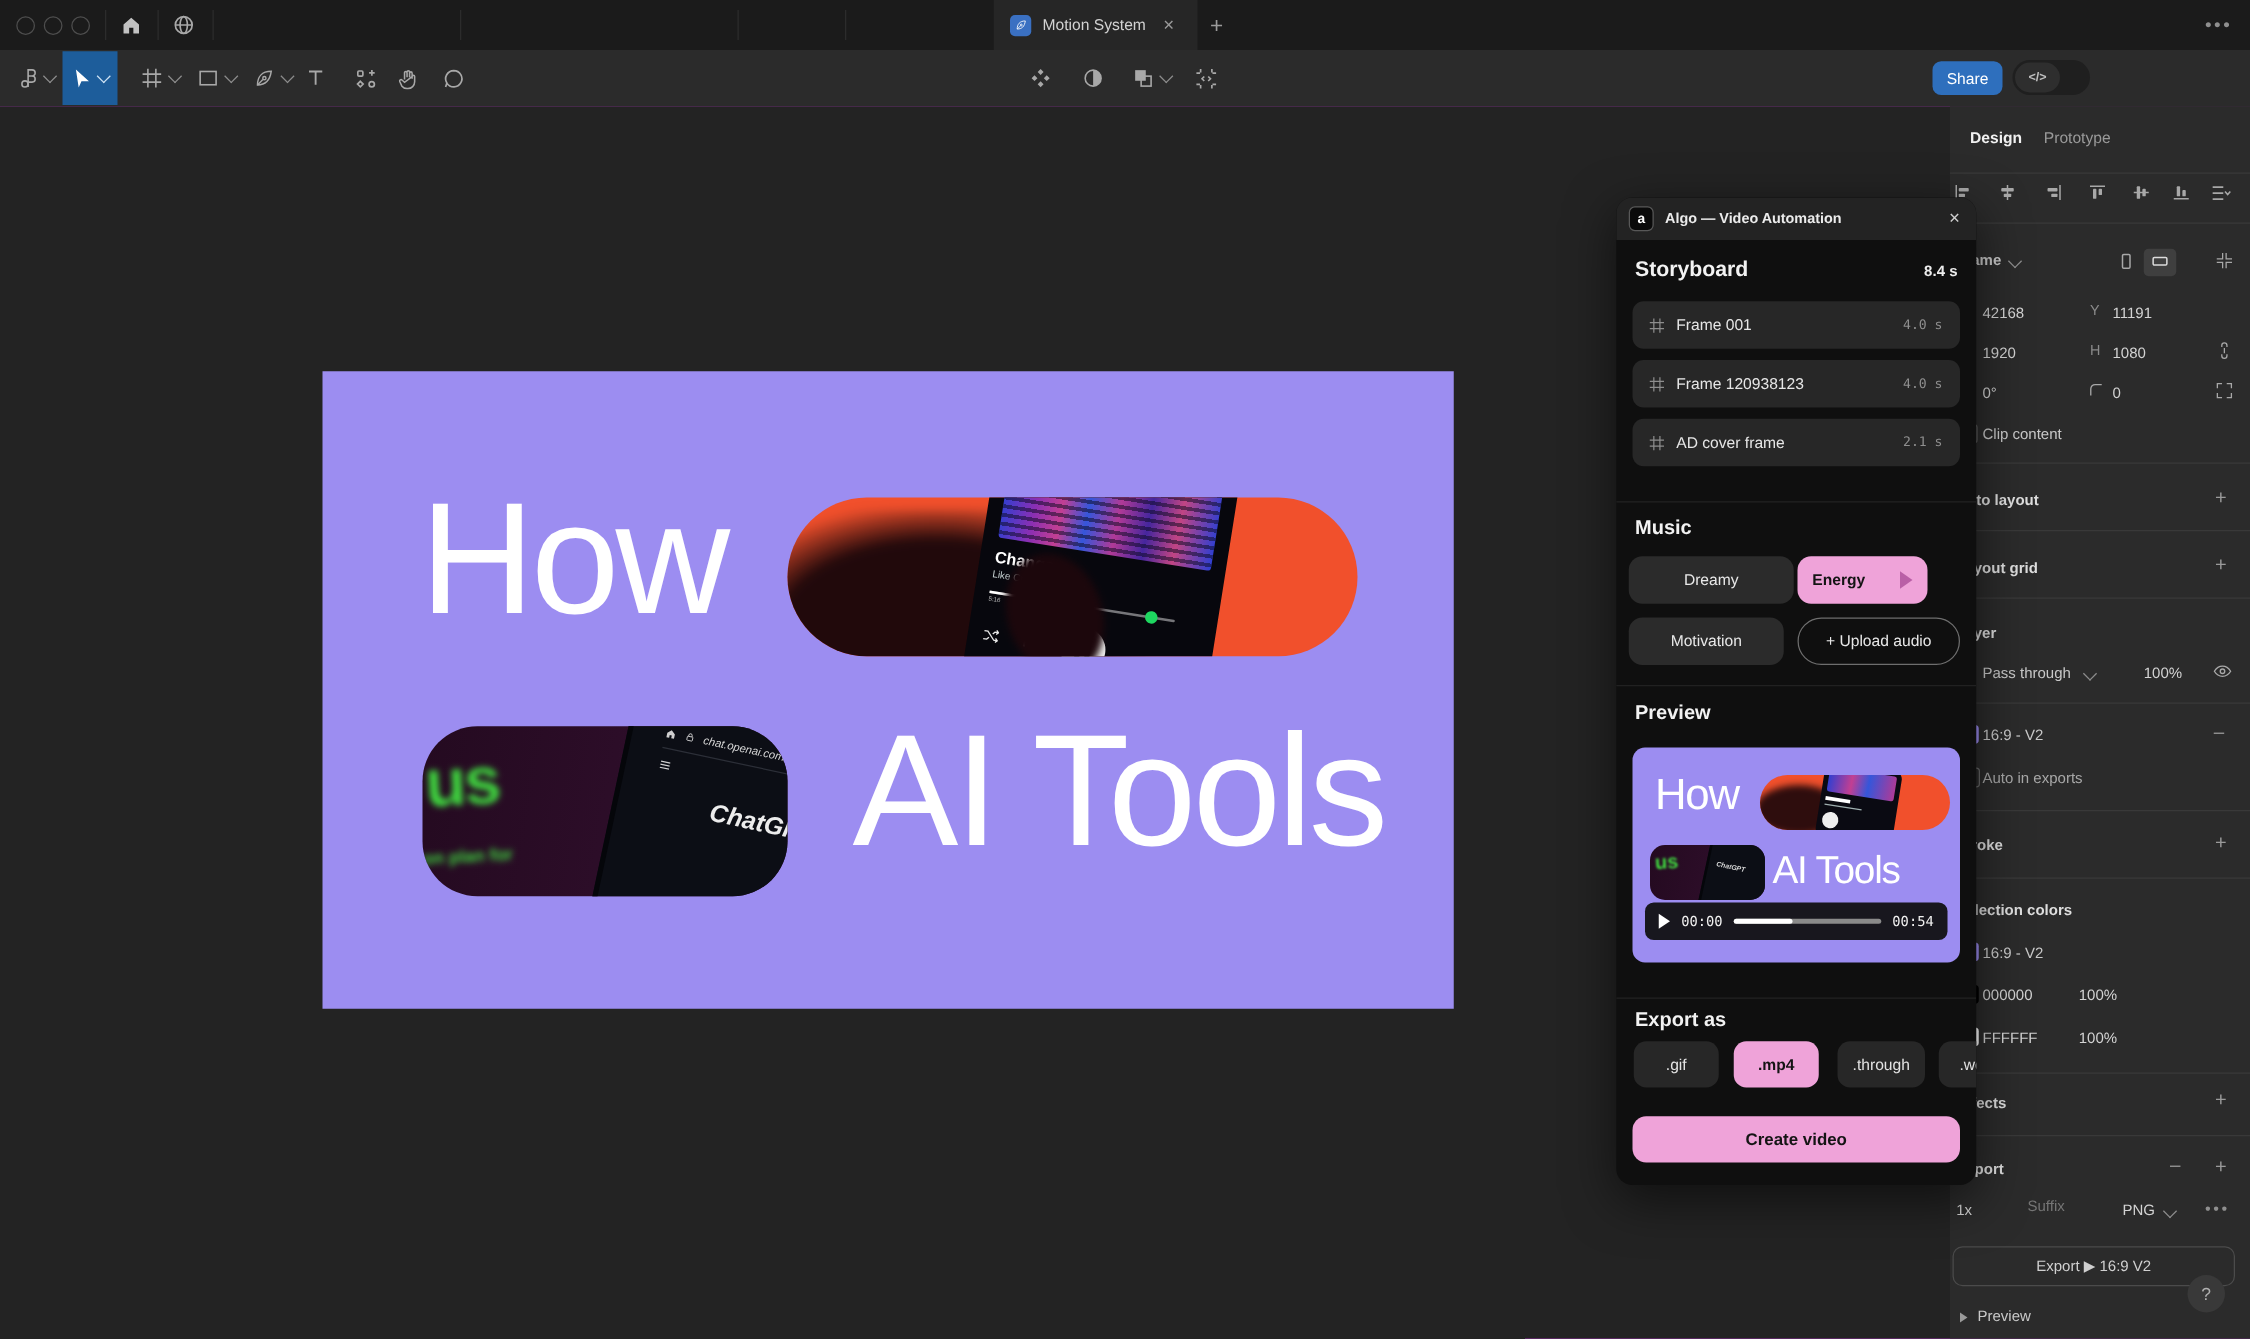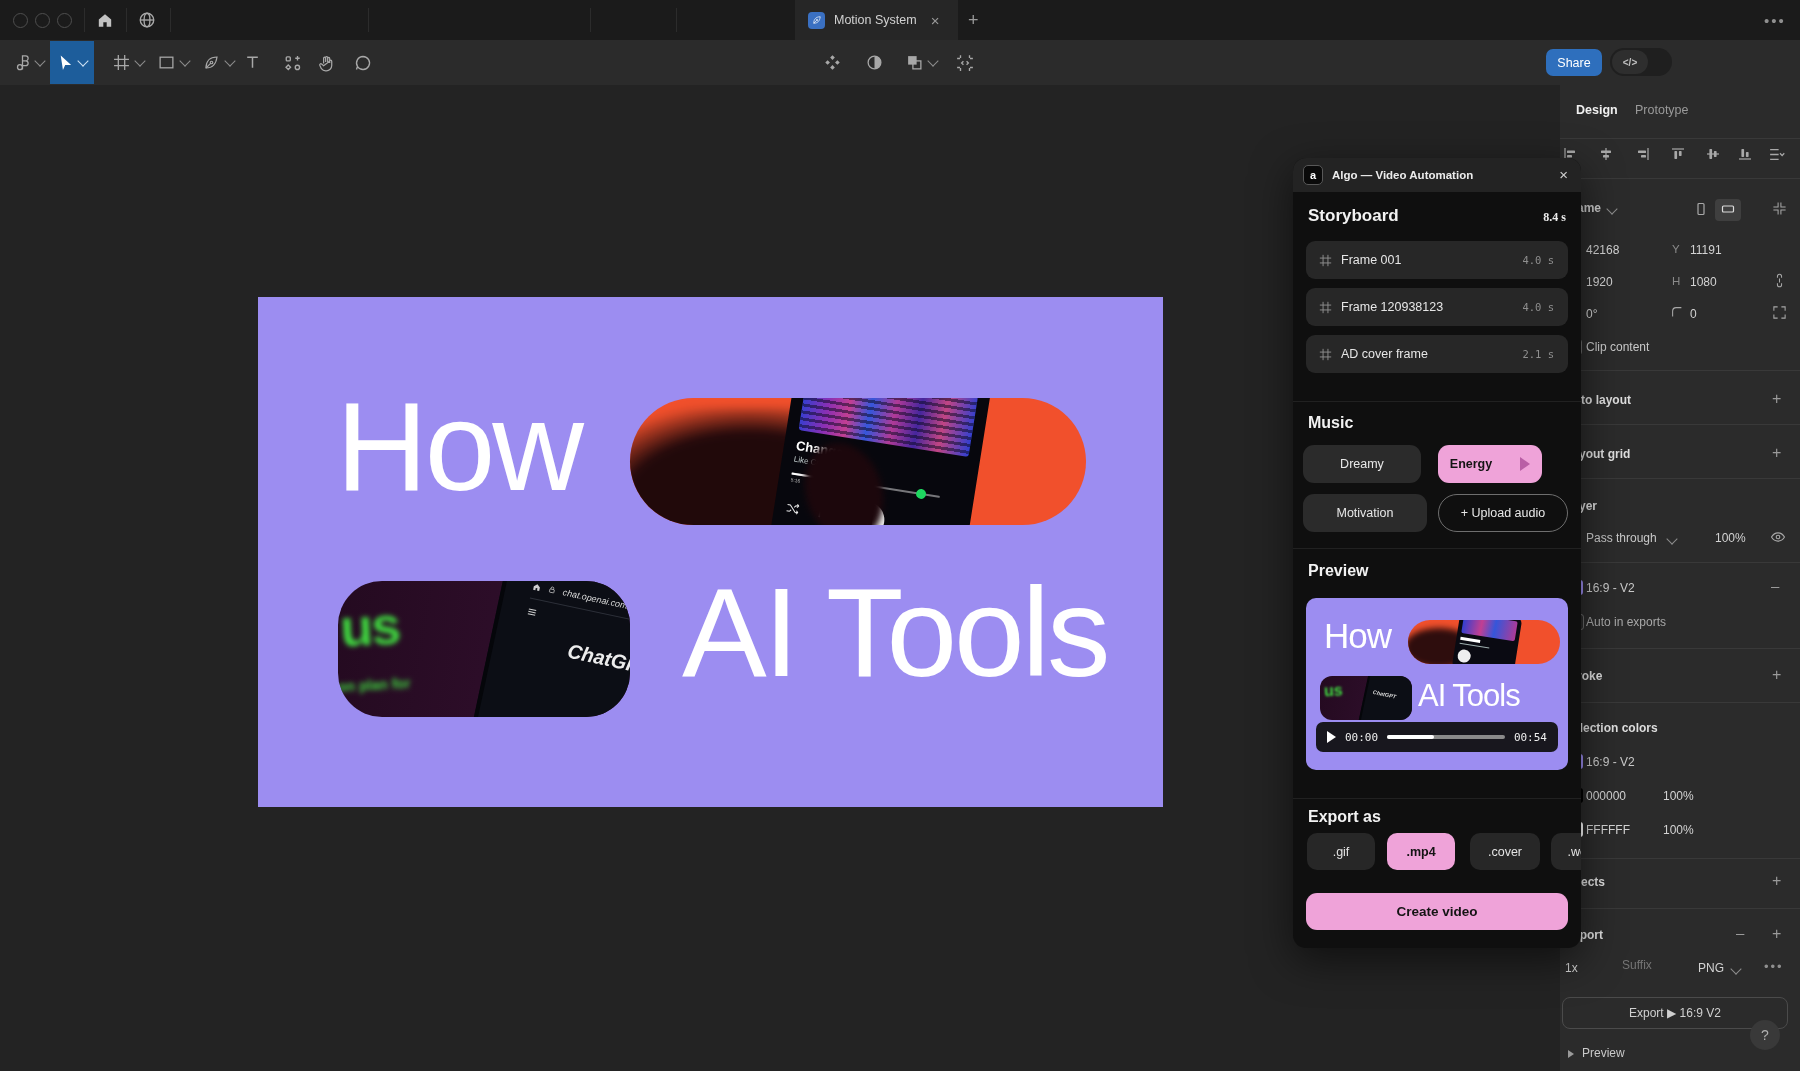"8.4 s" .durtotal { font-family: Liberation Serif, serif -> Liberation Sans, sans-serif }
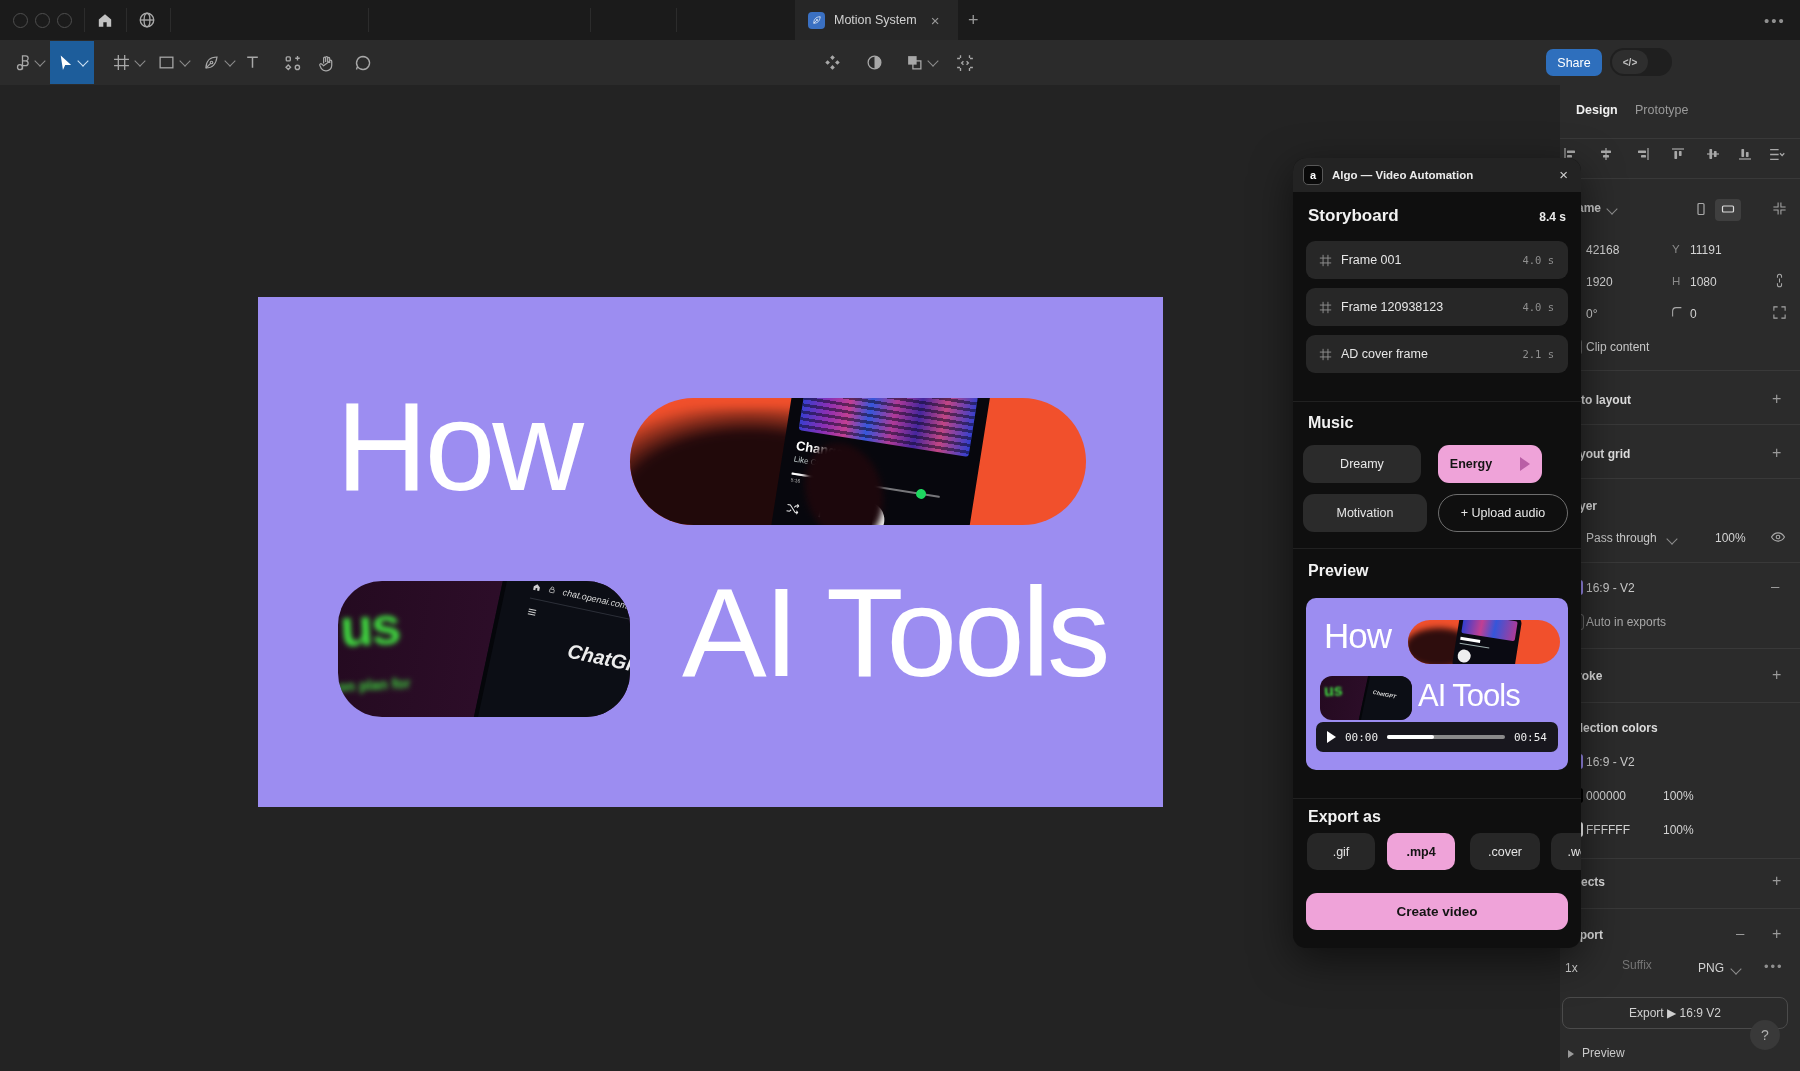"Dreamy" div.abs { width: 118px -> 132px }
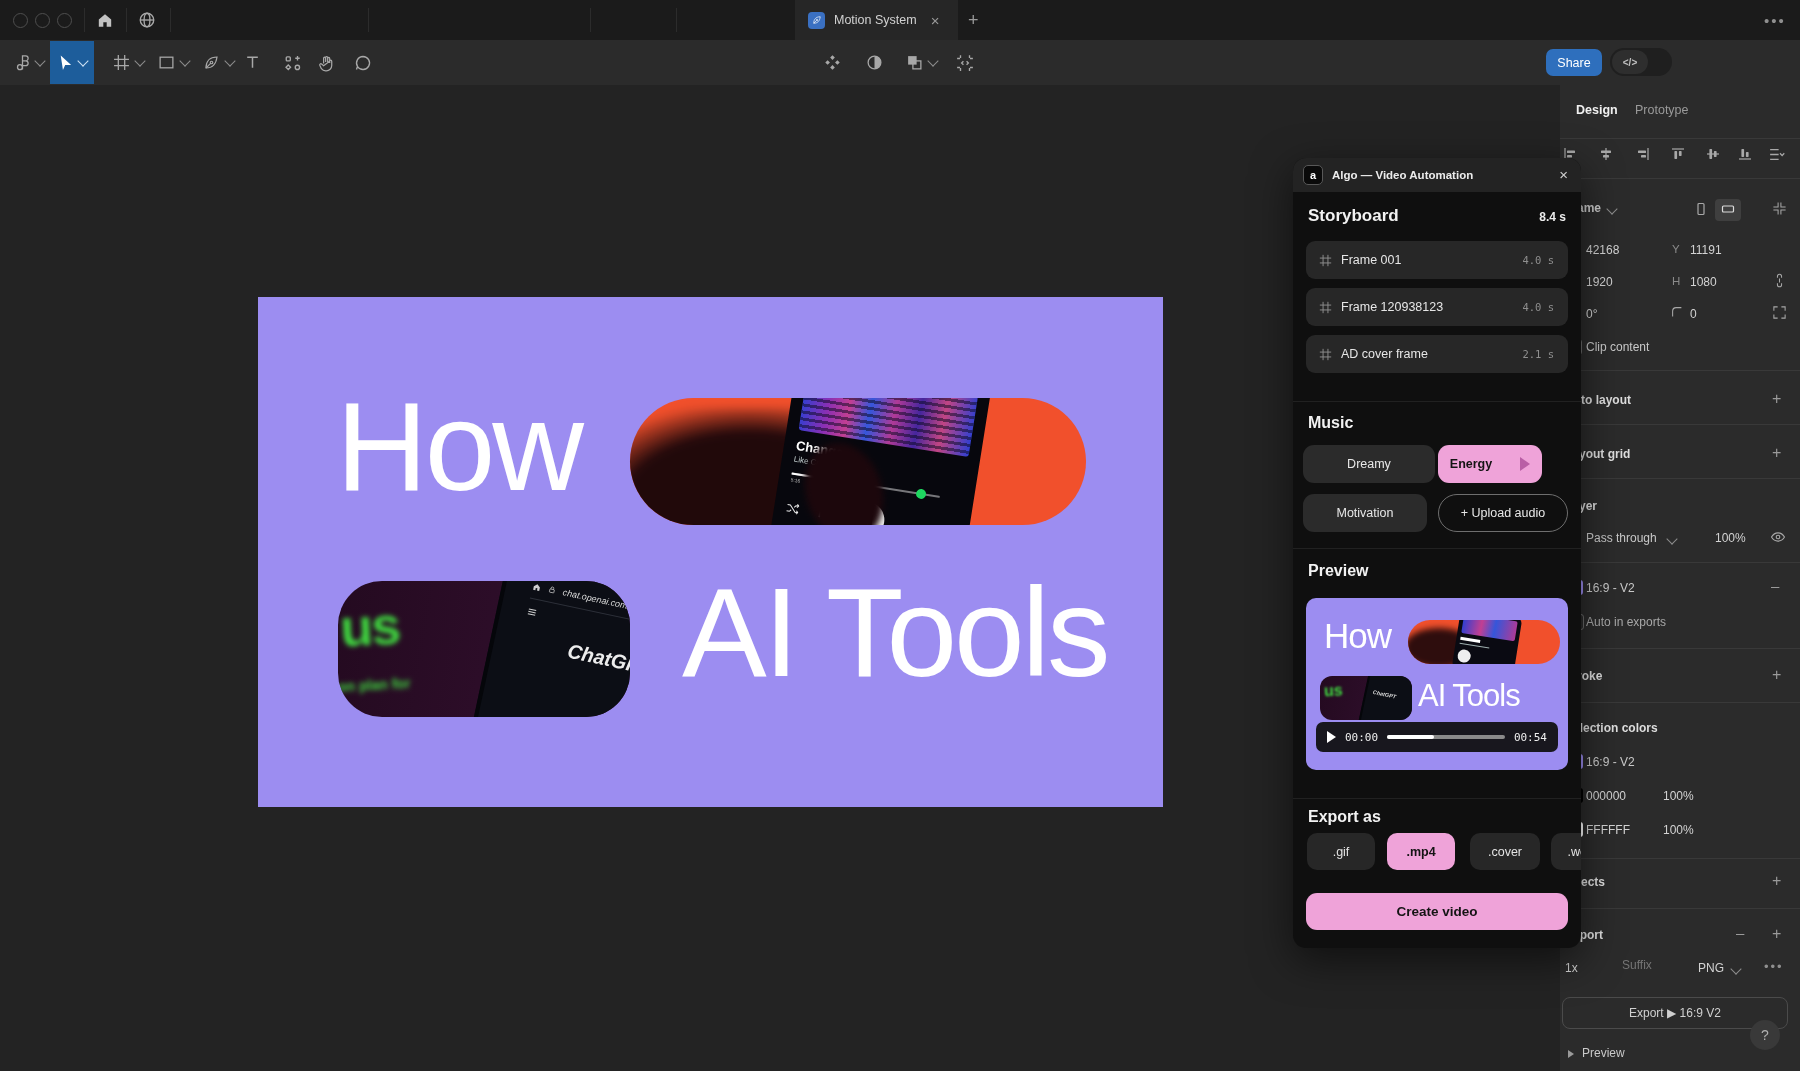".cover" div.chip { text: .cover -> .through }
